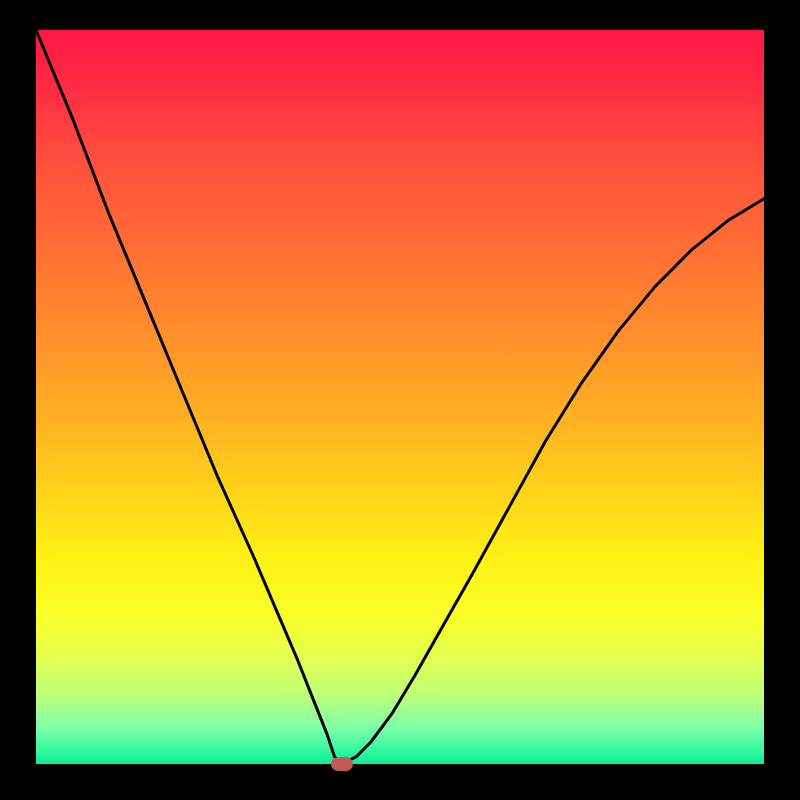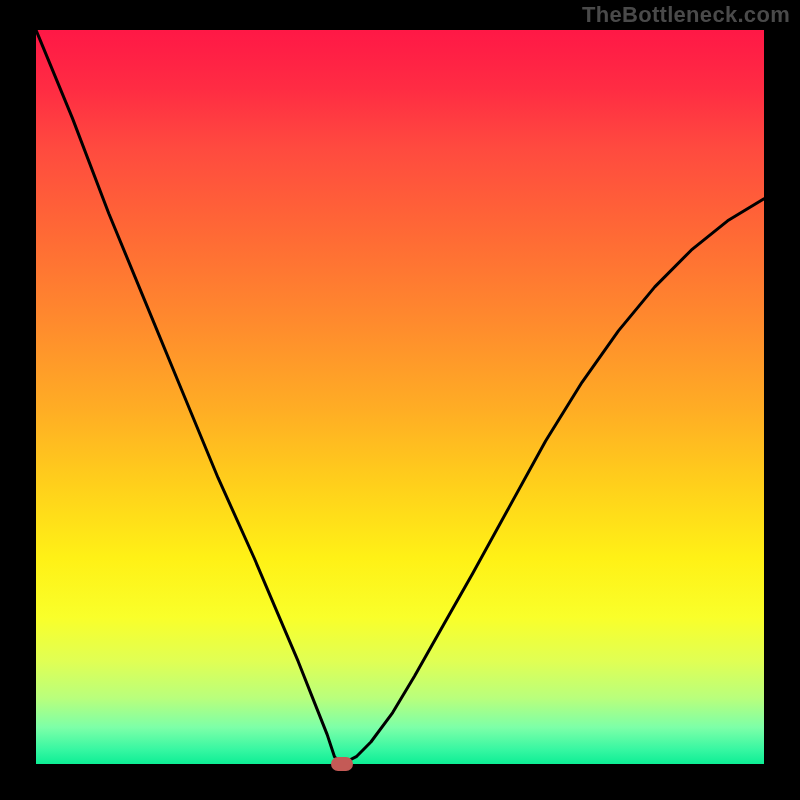"TheBottleneck.com" div.watermark { html: <div>TheBottleneck.com</div> -> none }
